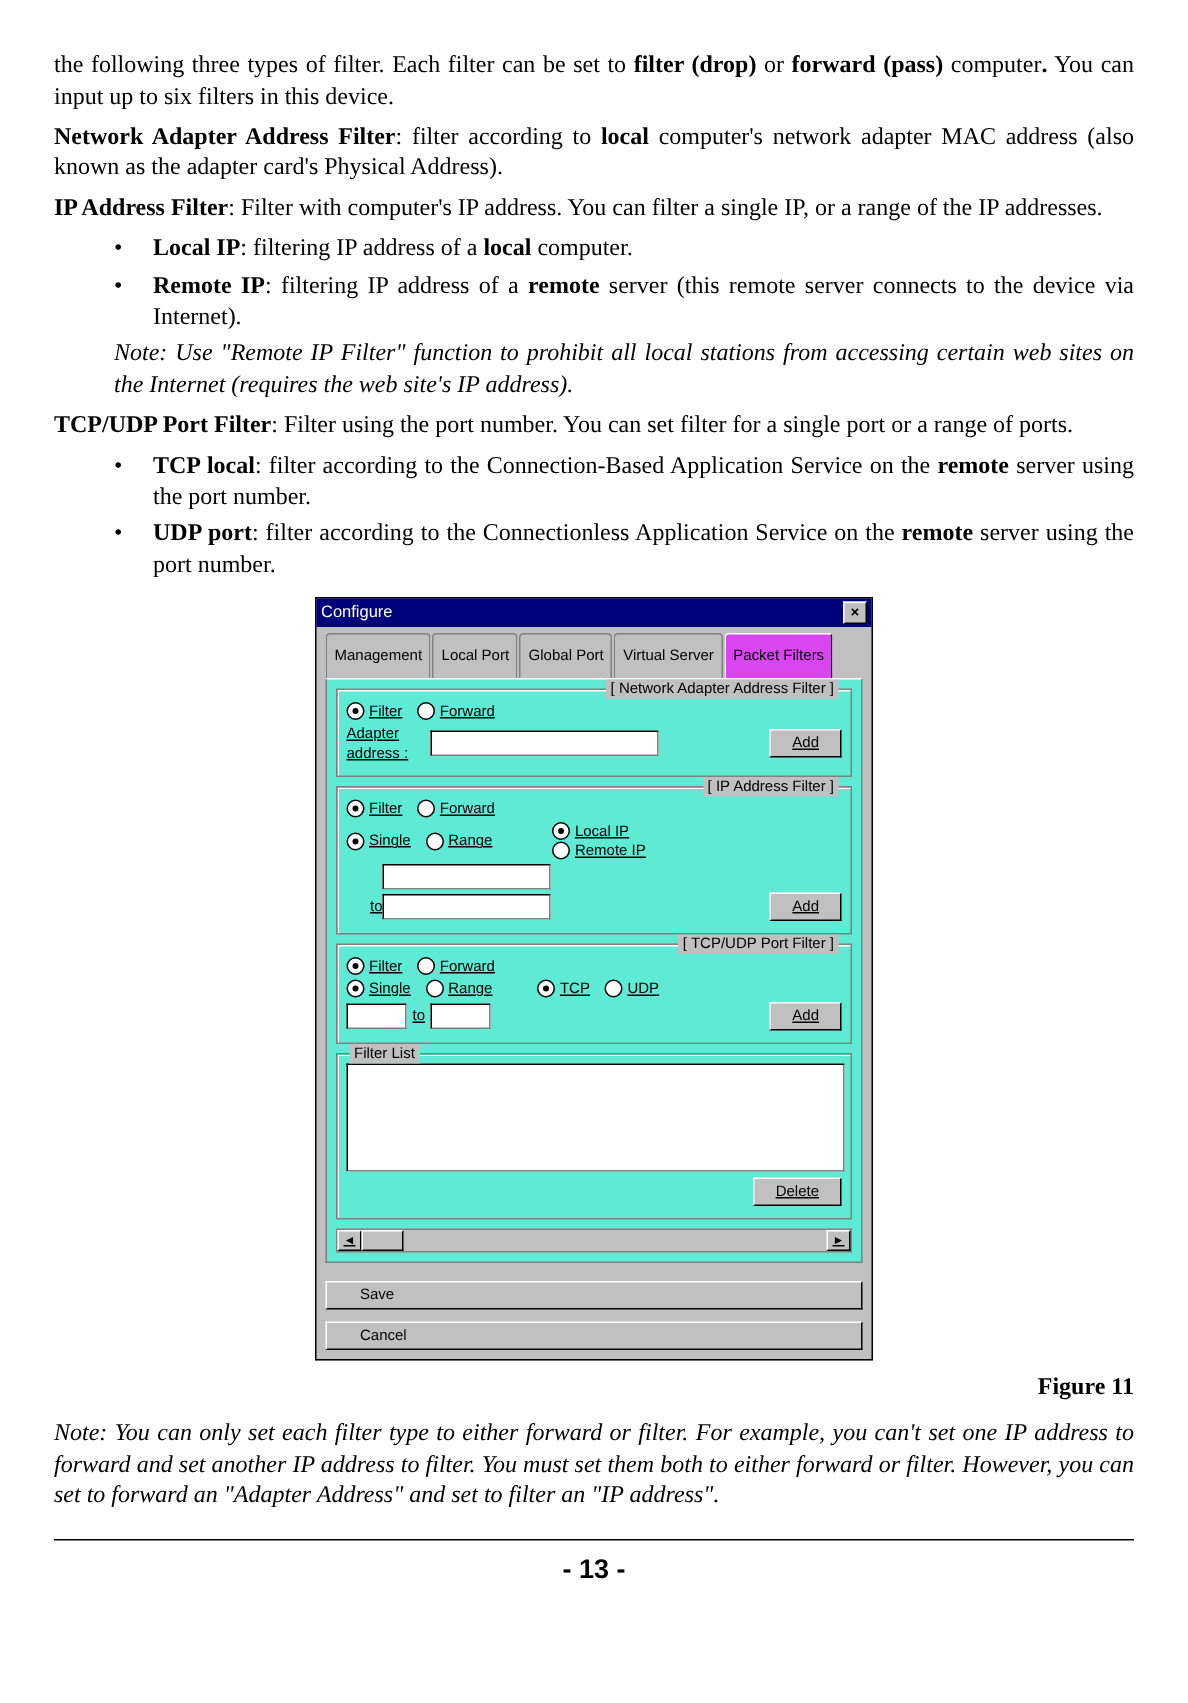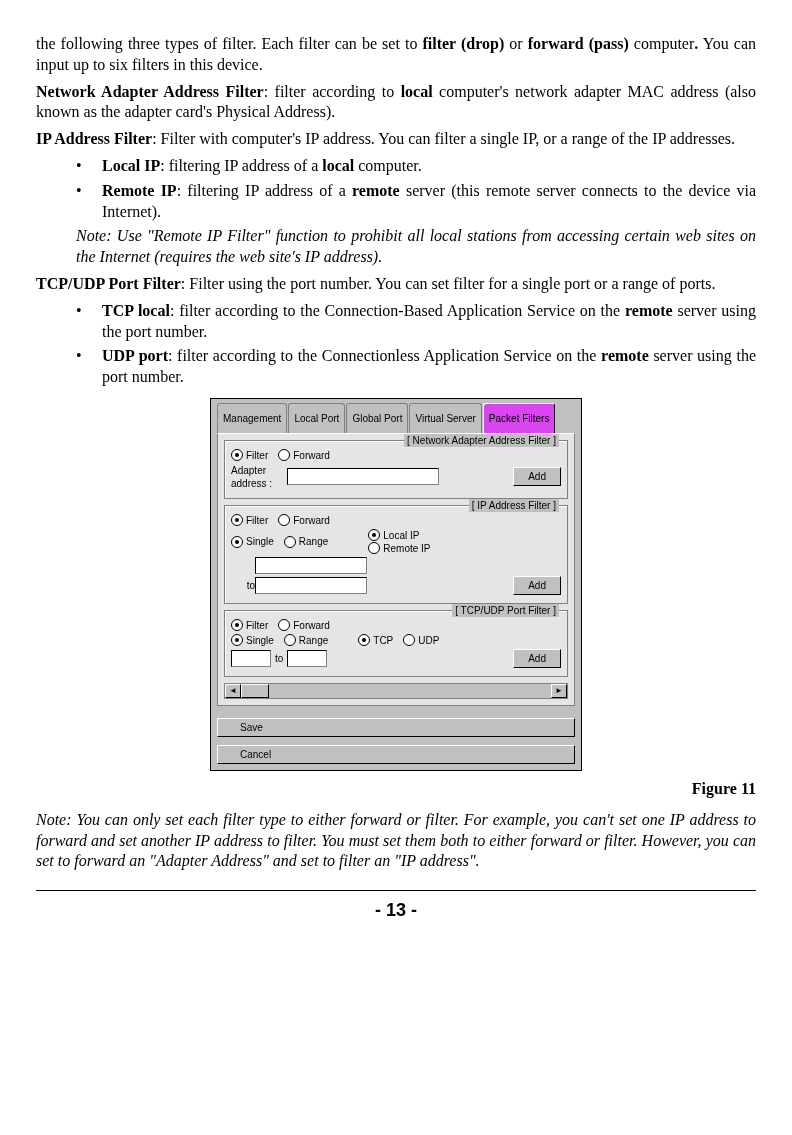"Configure" div.titlebar { html: none -> <div> <span>Configure</span> <span>×</span> </div> }
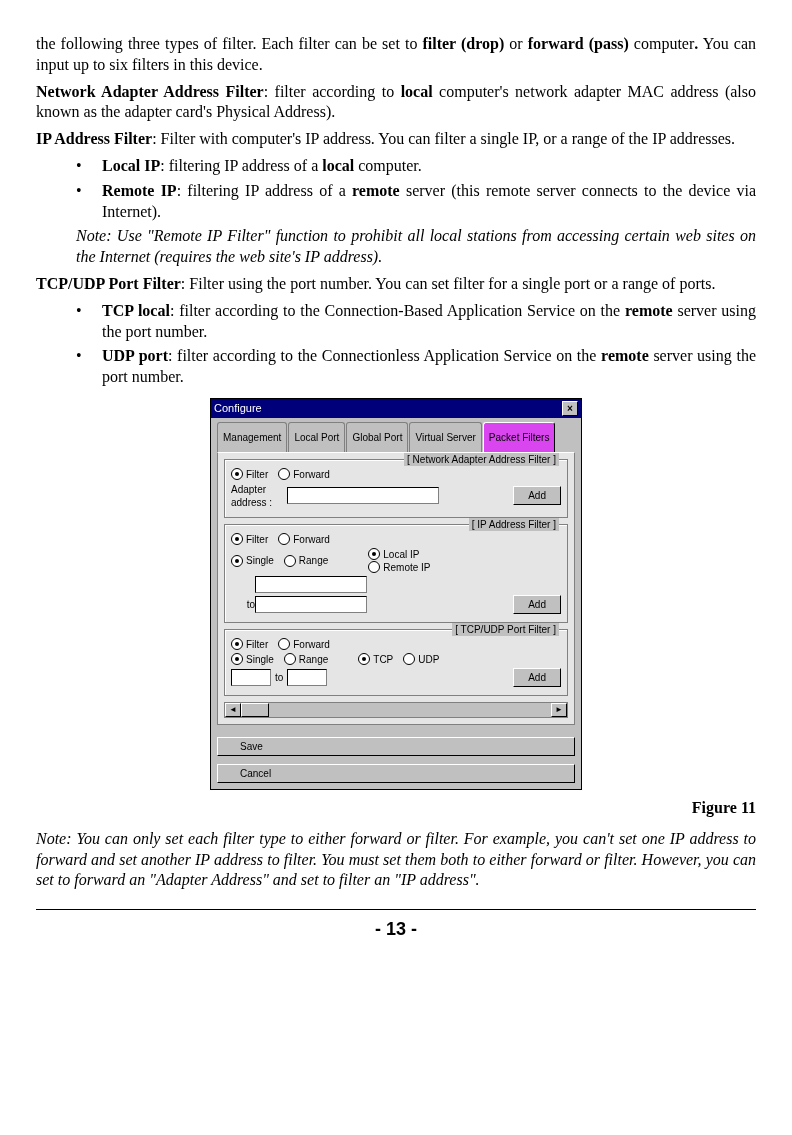"[ Network Adapter Address Filter" .tab-body { background: #e5e5e5 -> #5eead4; text-decoration: none -> underline }
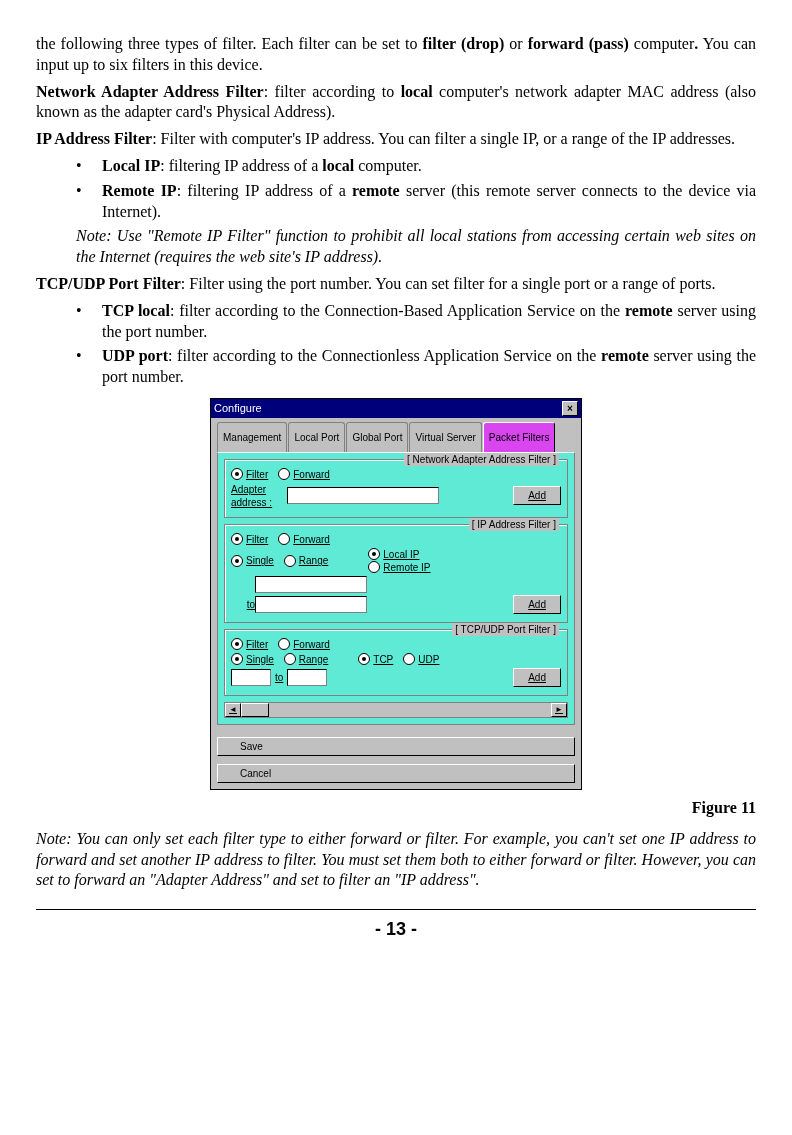"Filter List" div.groupbox { html: none -> <div> <span>Filter List</span> <div></div> <div> <span>Delete</span> </div> </div> }
